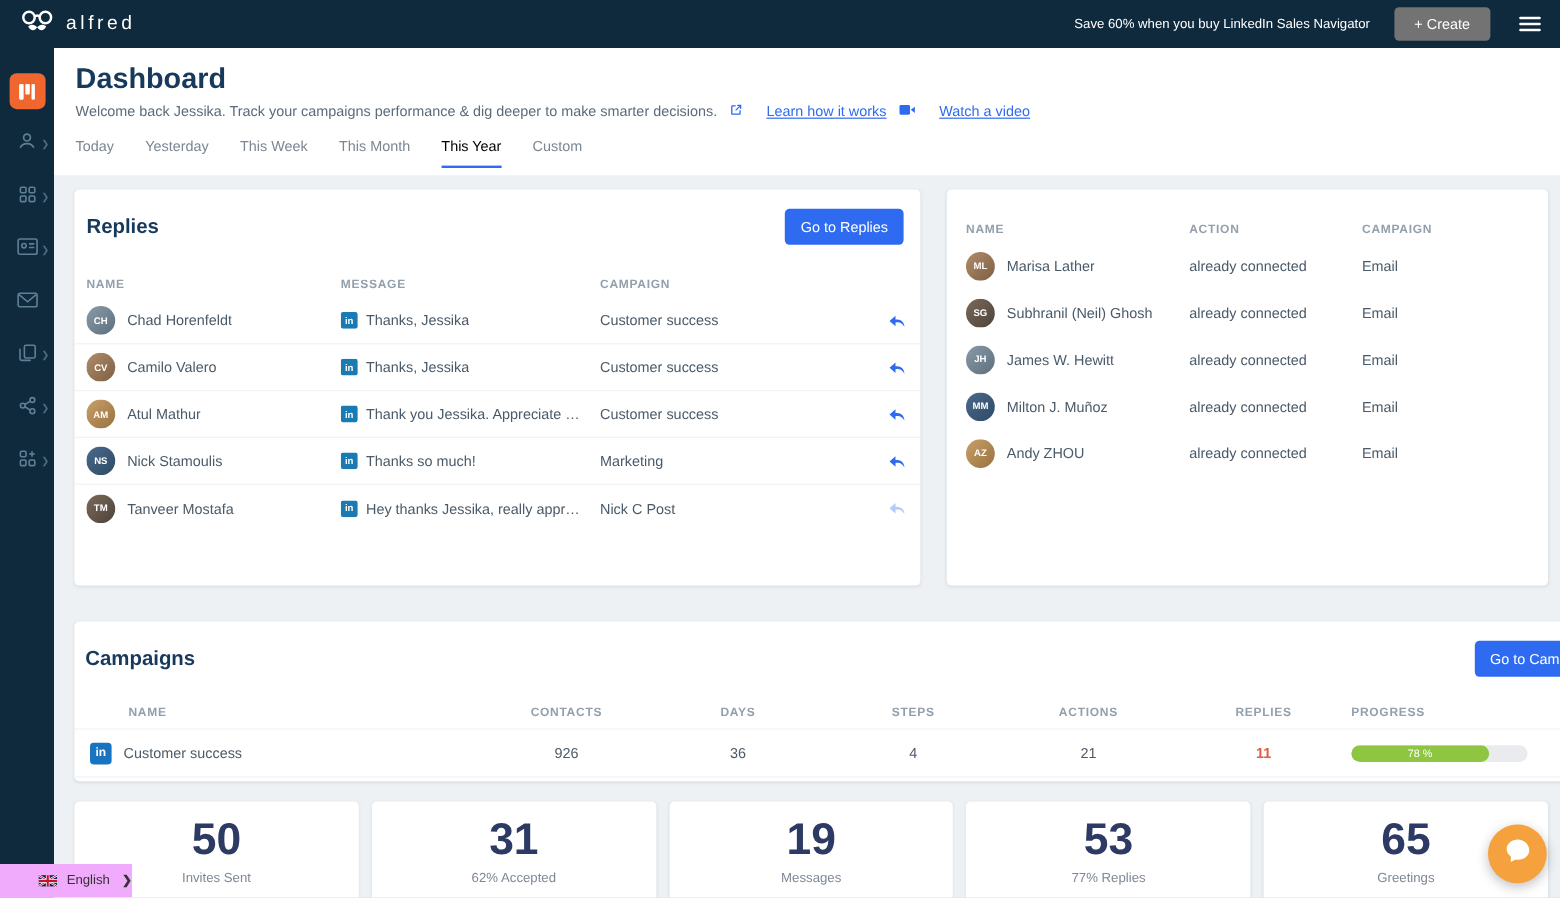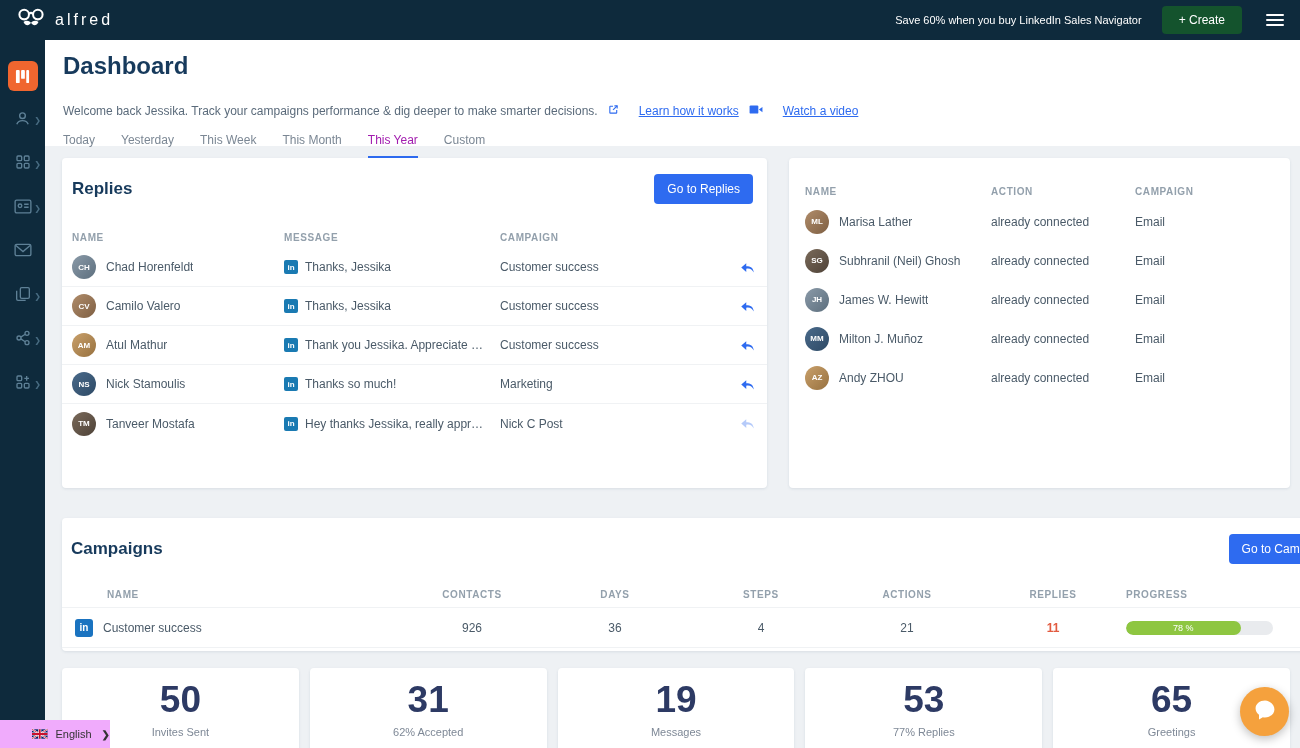"+ Create" .create-btn { background: #14532d -> #737373 }
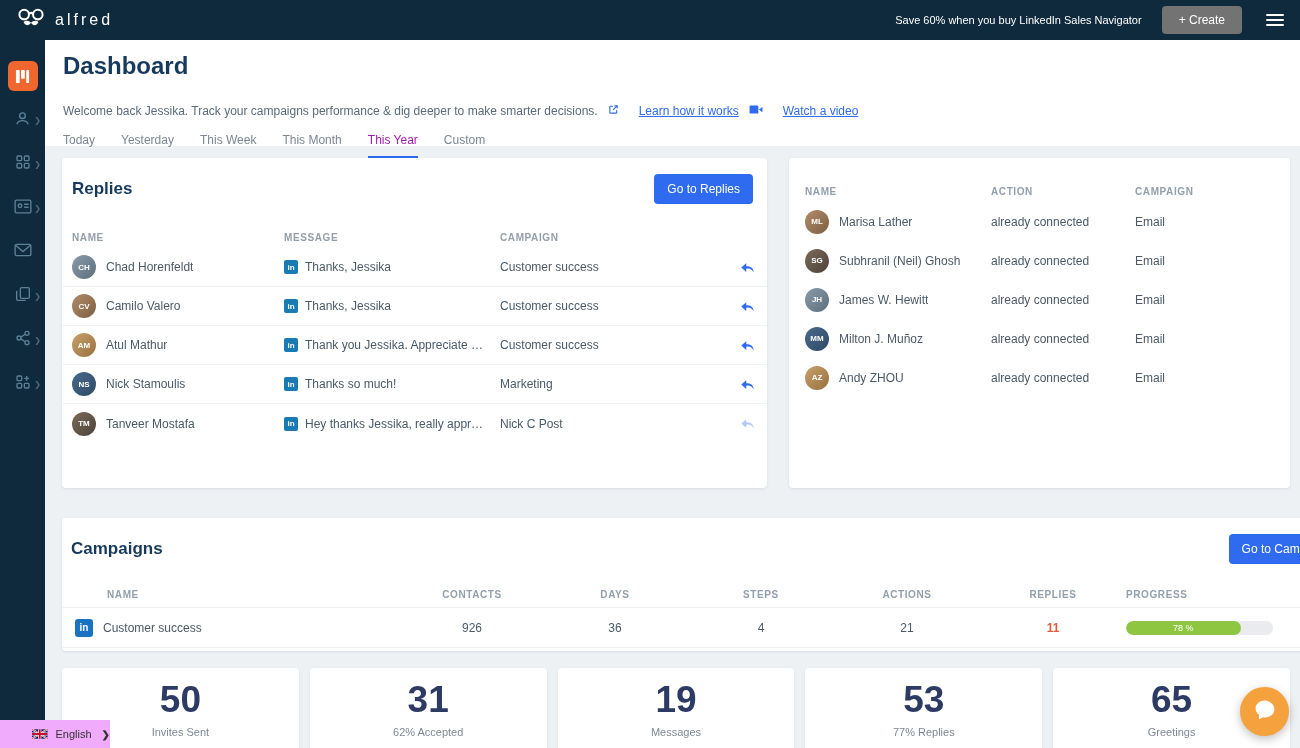"Welcome back Jessika. Track your" .subtitle-row { margin-top: 24px -> 6px }
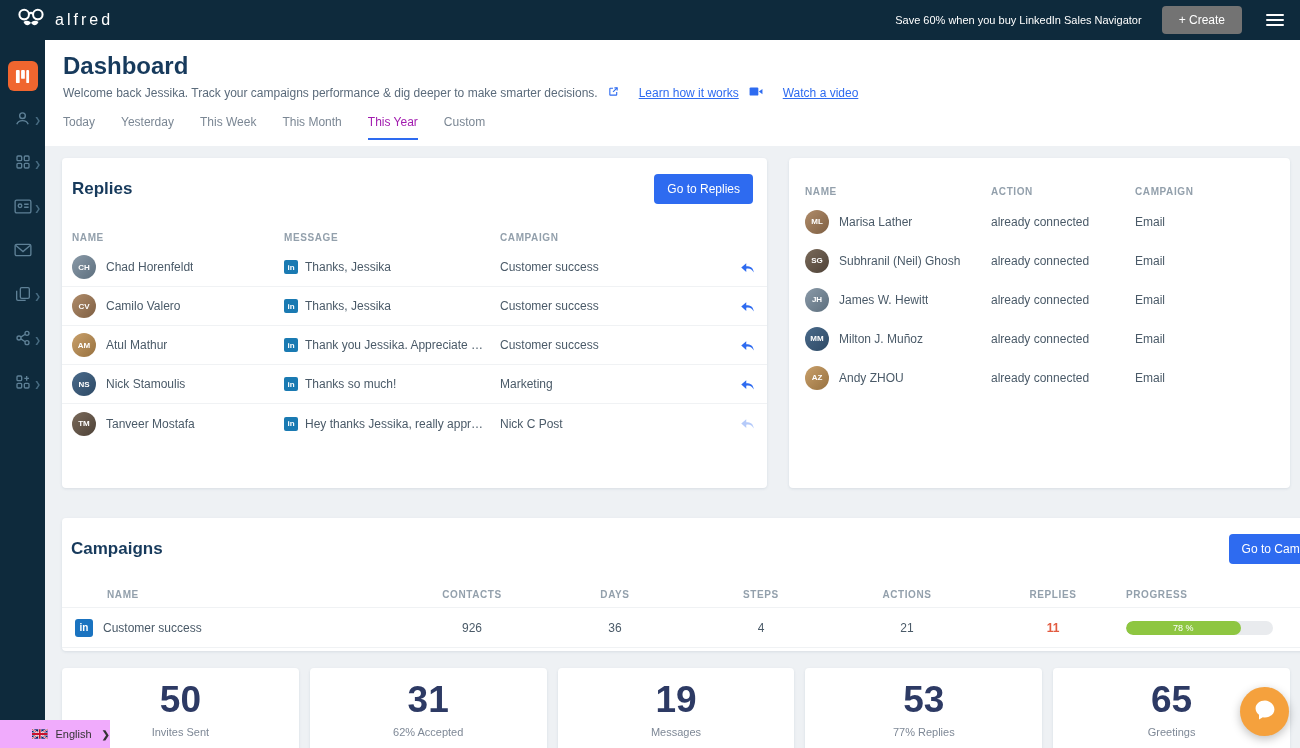"This Year" .tab.active { color: #a21caf -> #000000 }
